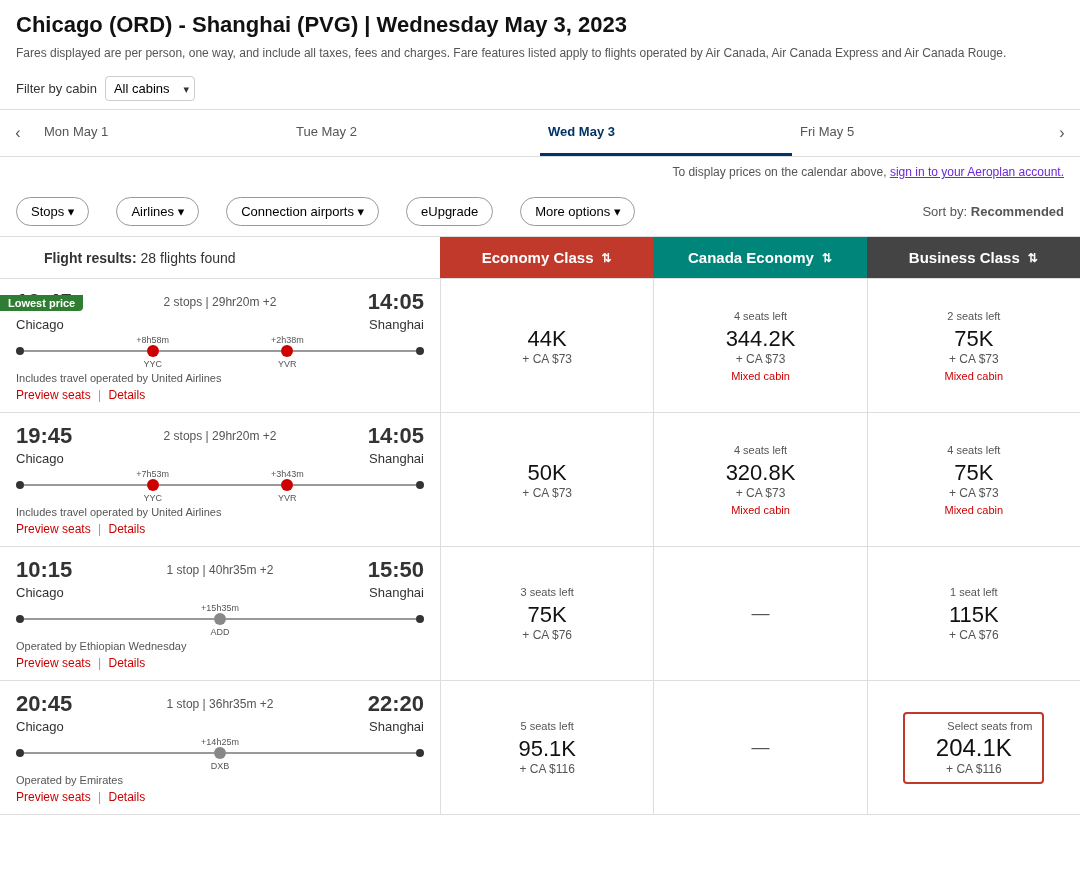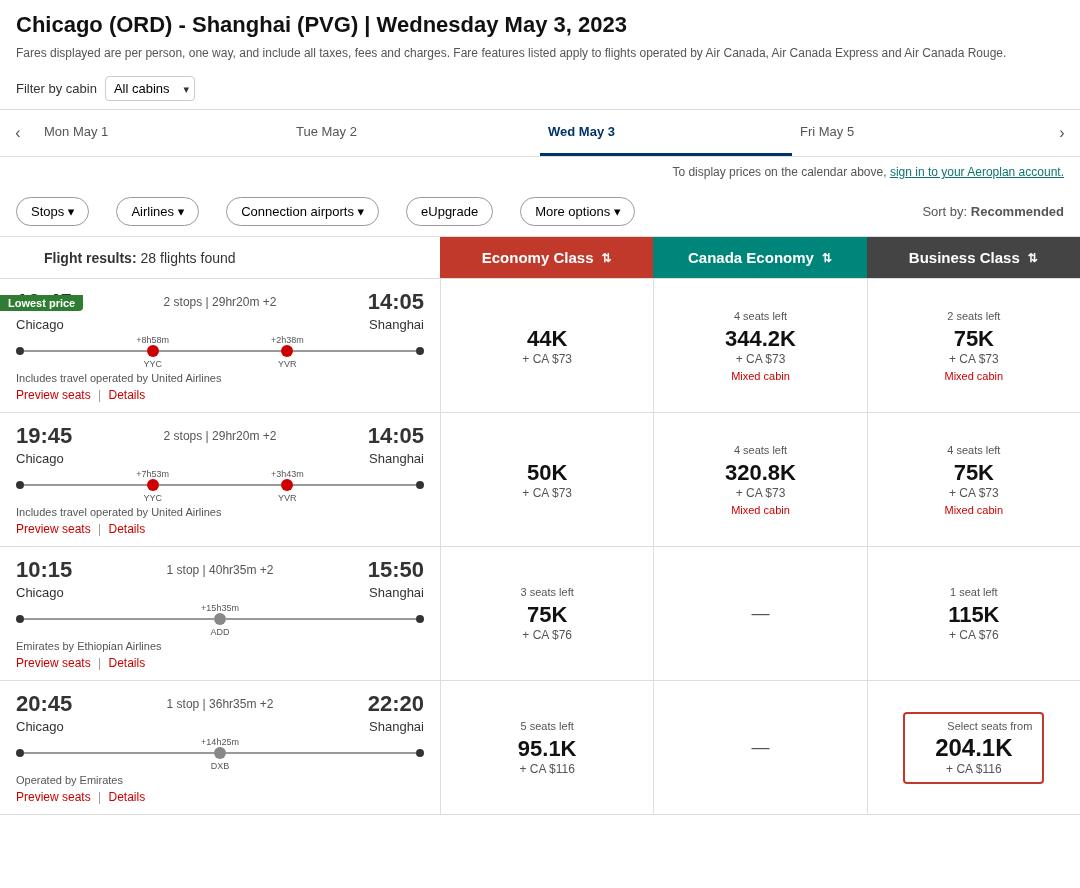"sign in to your Aeroplan" .signin-notice a { color: #0f766e -> #6d28d9 }
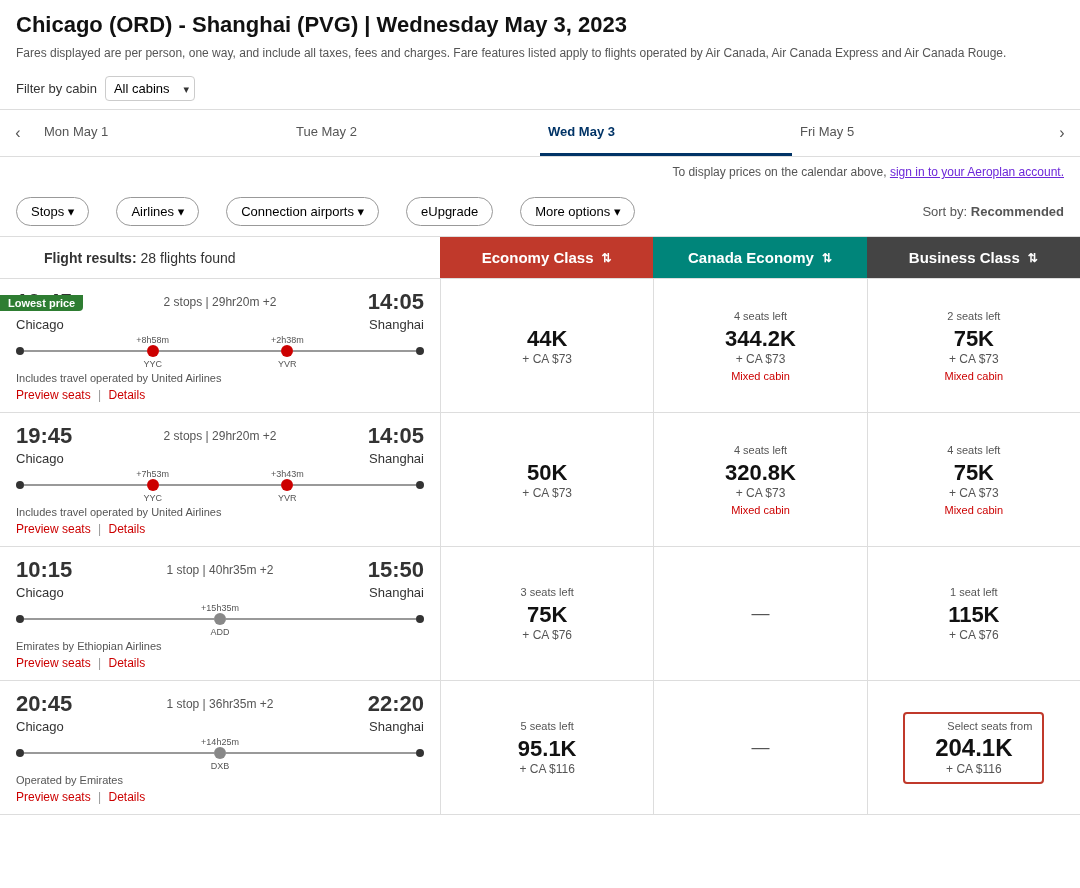"44K" .price-pts { font-weight: bold -> normal }
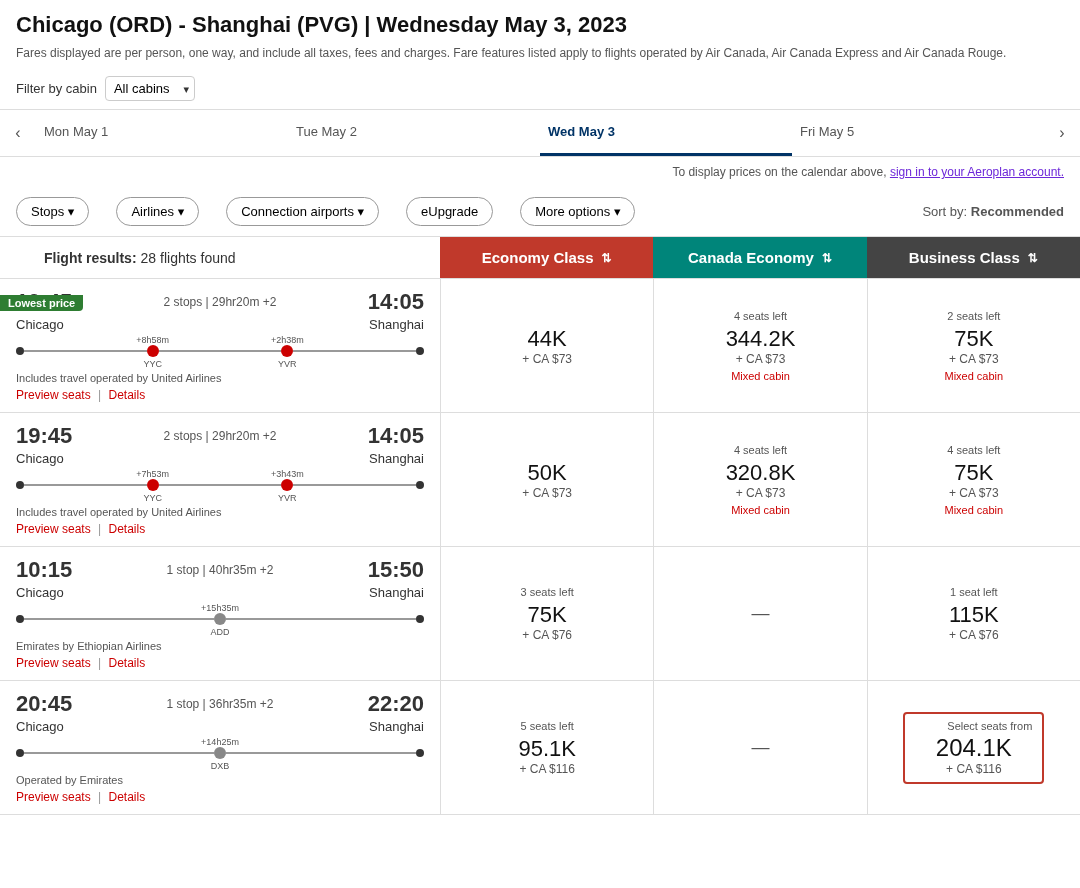"Emirates by Ethiopian Airlines" div.airline-info { text: Emirates by Ethiopian Airlines -> Operated by Ethiopian Wednesday }
